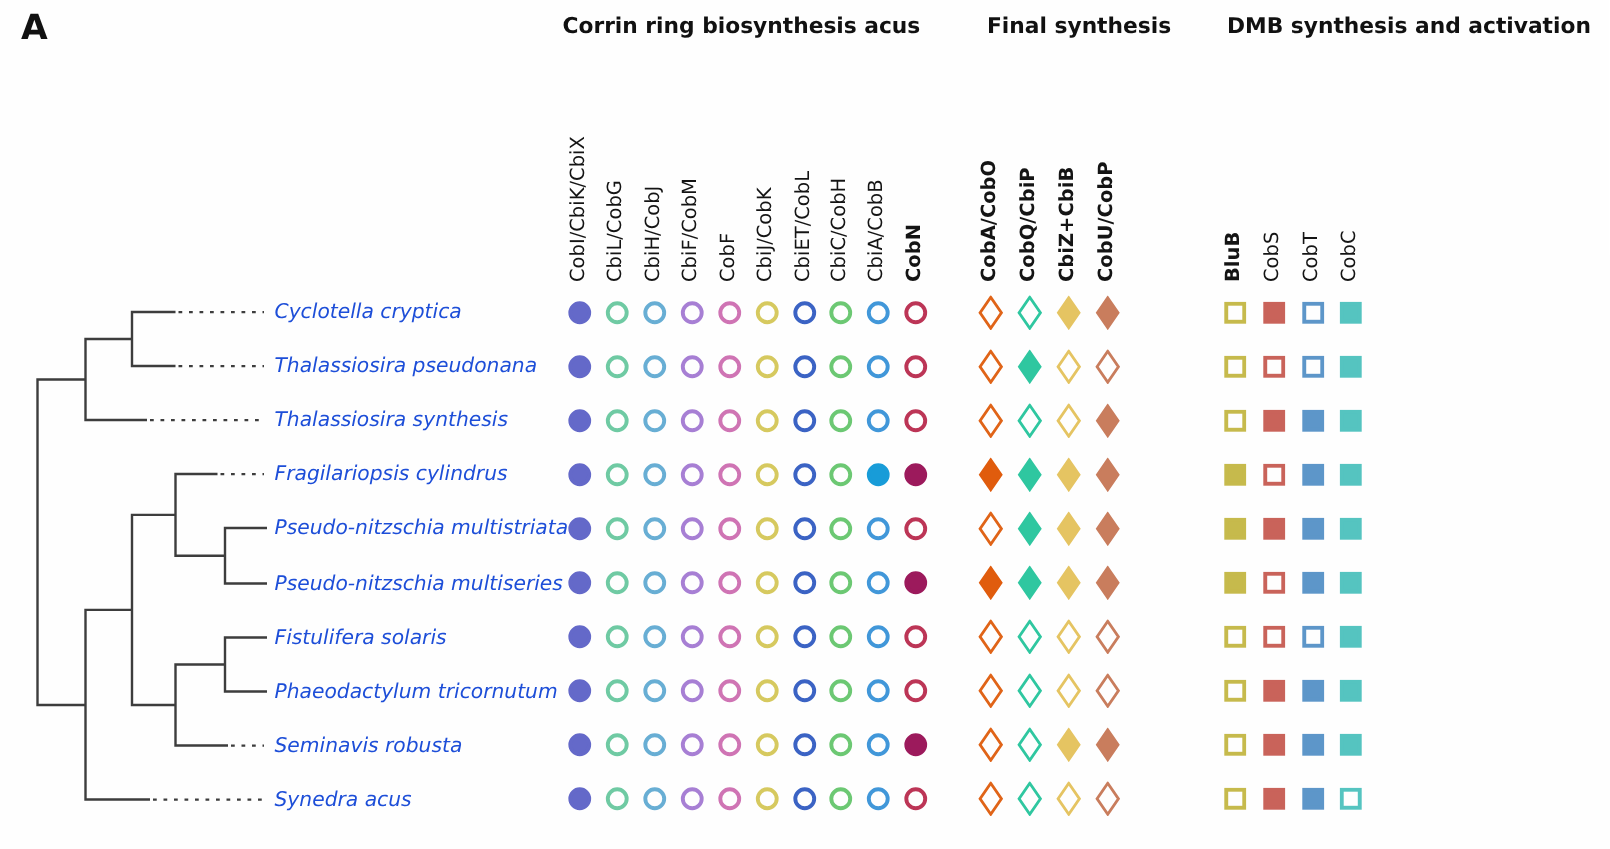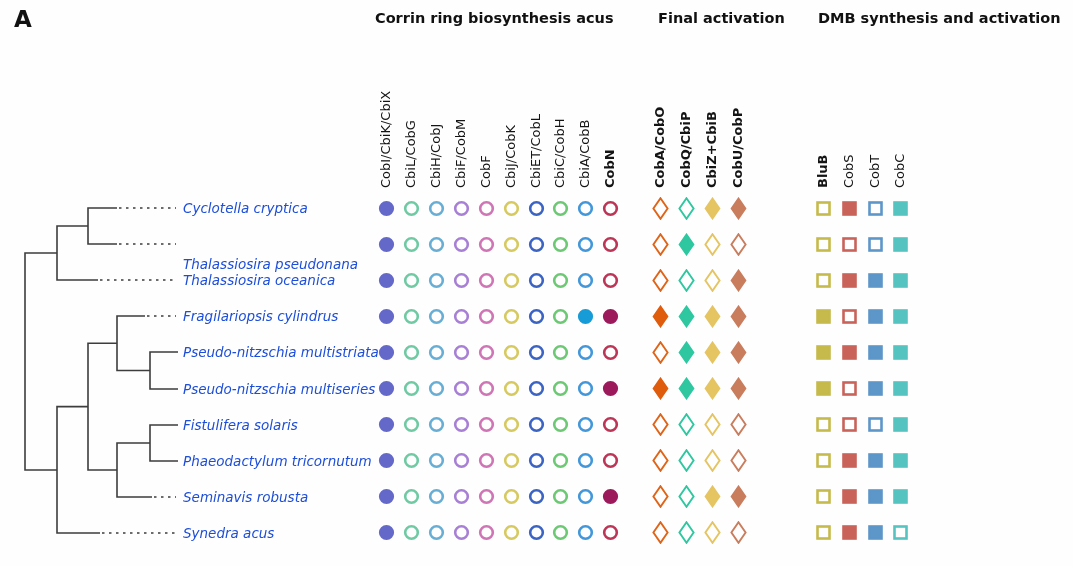"Final activation" div.section-header { text: activation -> synthesis }
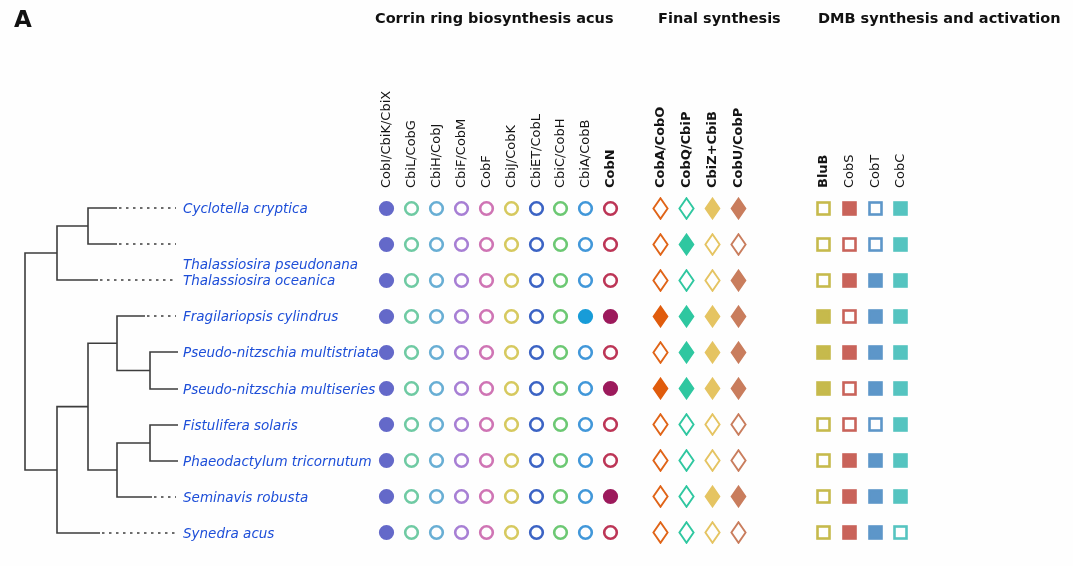"Thalassiosira pseudonana" div.species { margin-top: 20px -> none }
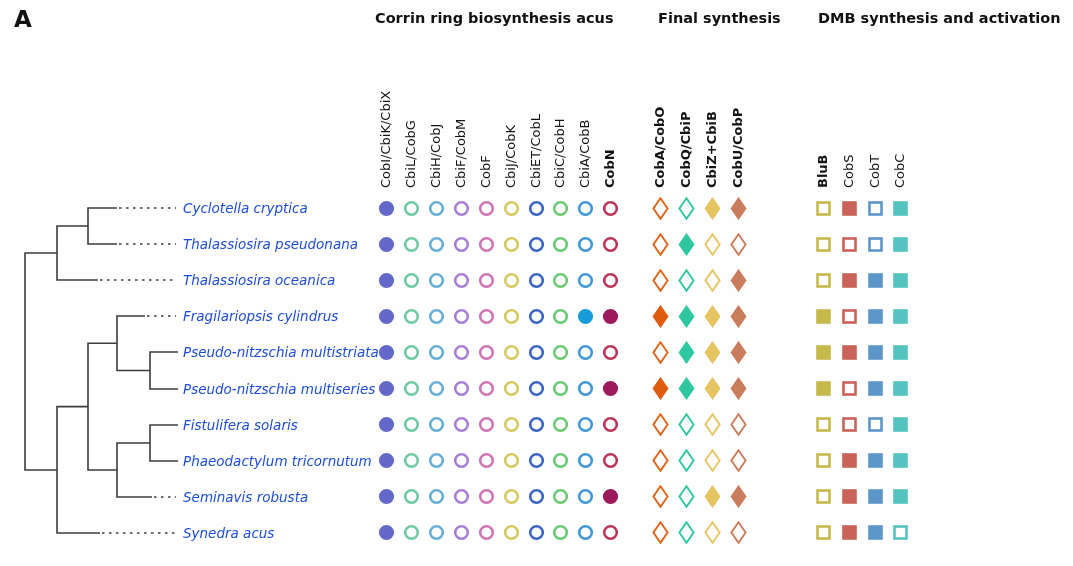"Thalassiosira oceanica" div.species { text: oceanica -> synthesis }
